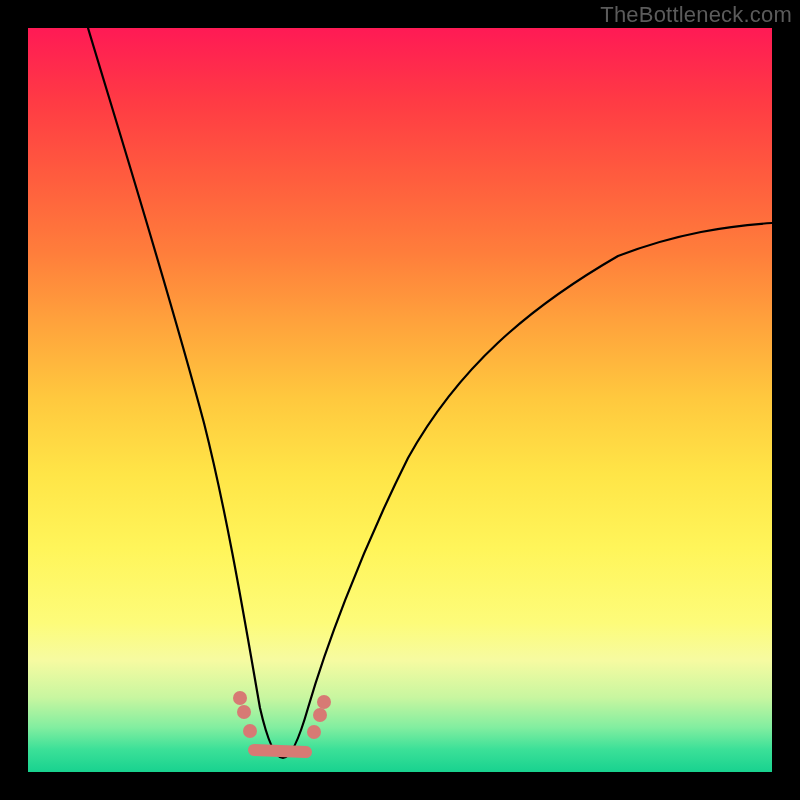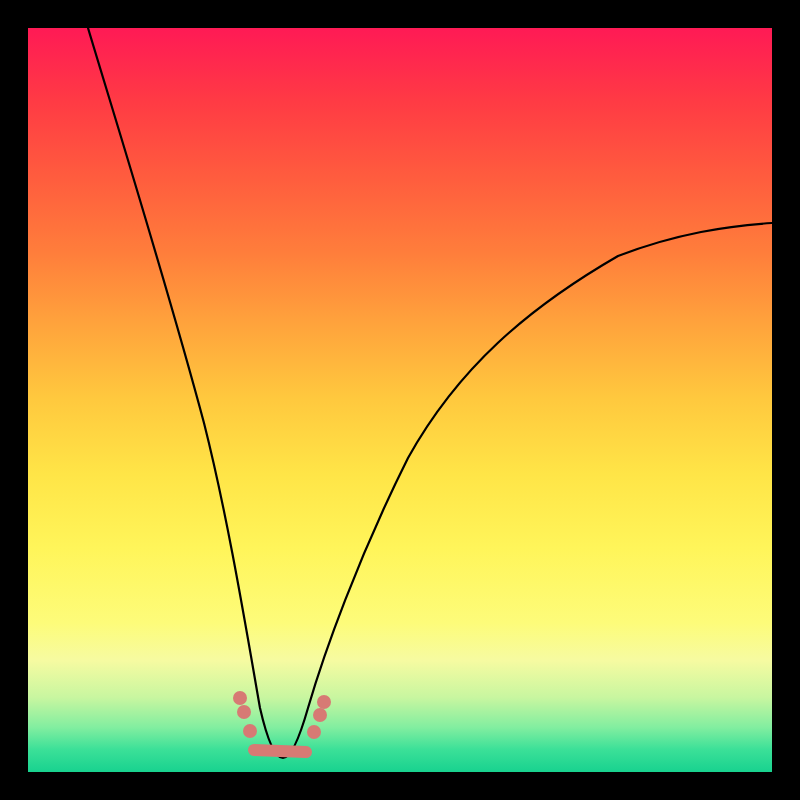"TheBottleneck.com" div.watermark { html: none -> <div>TheBottleneck.com</div> }
